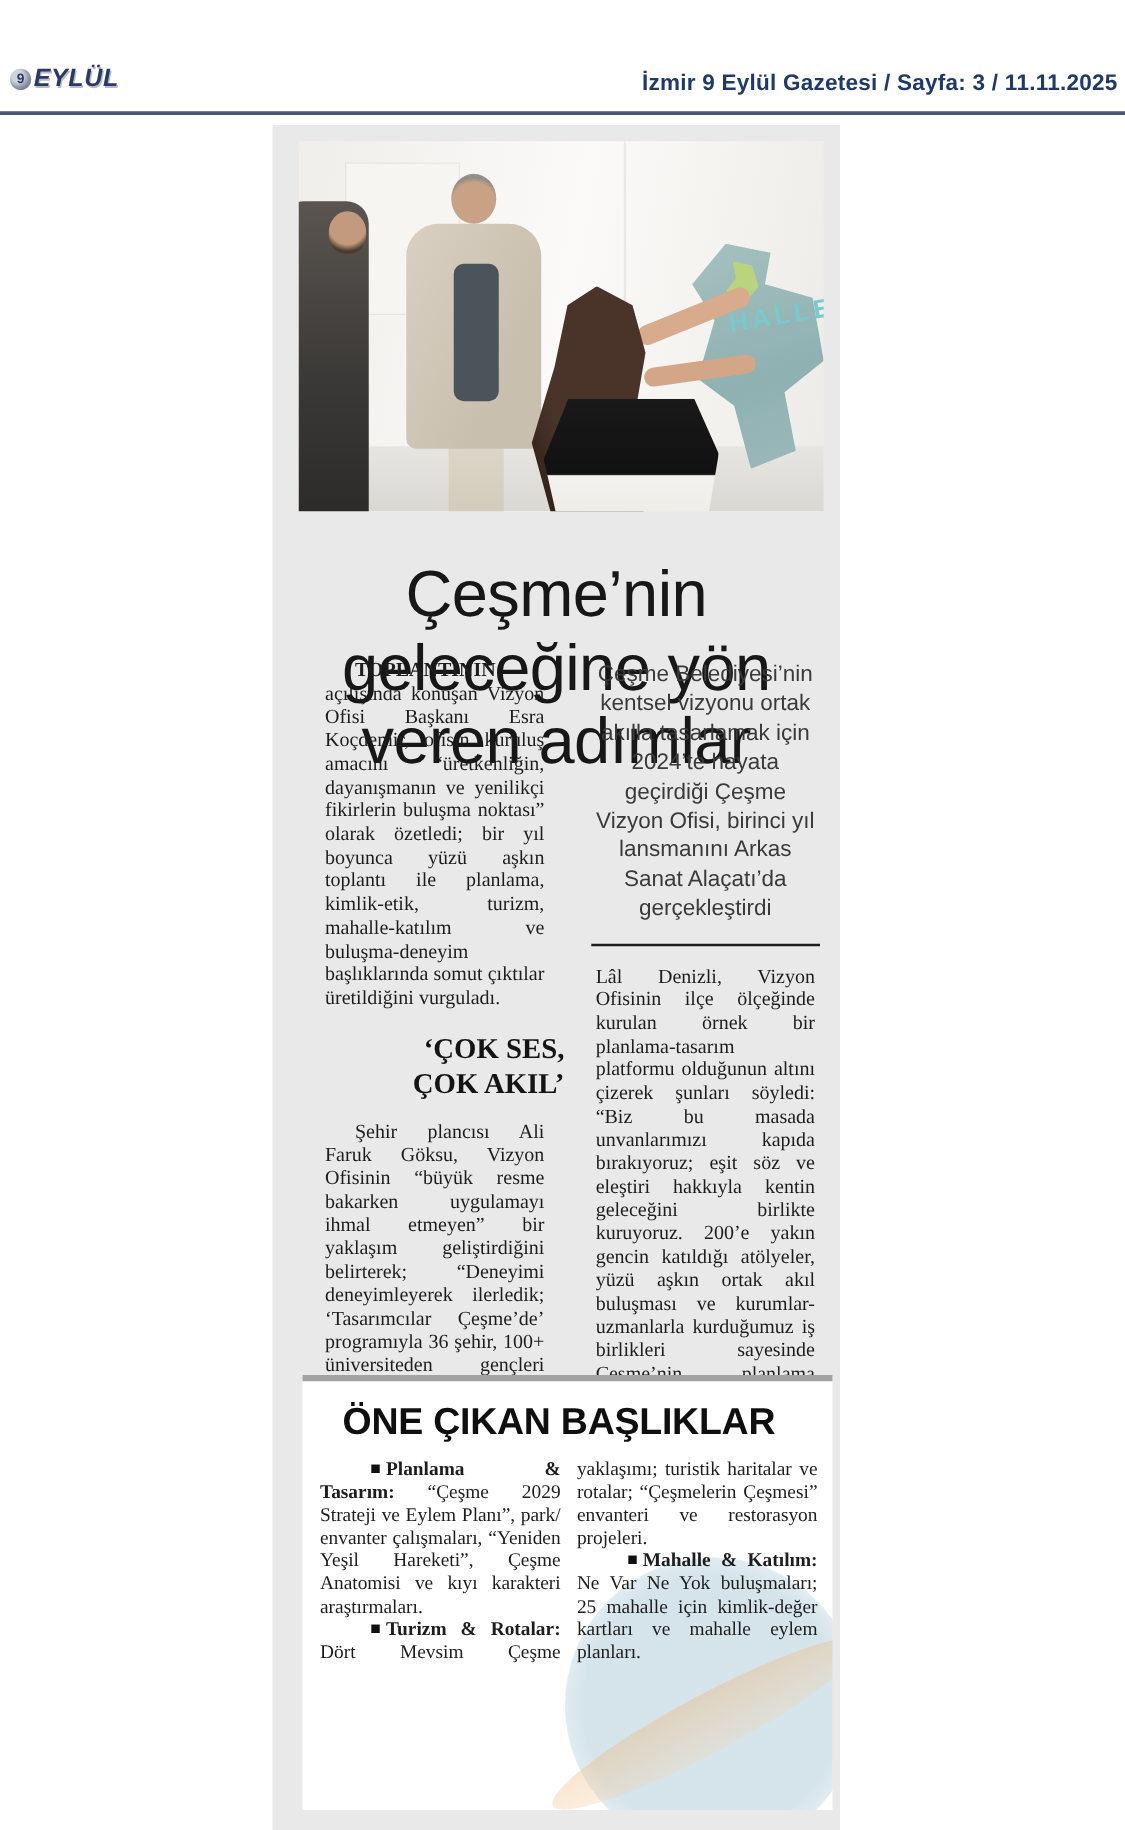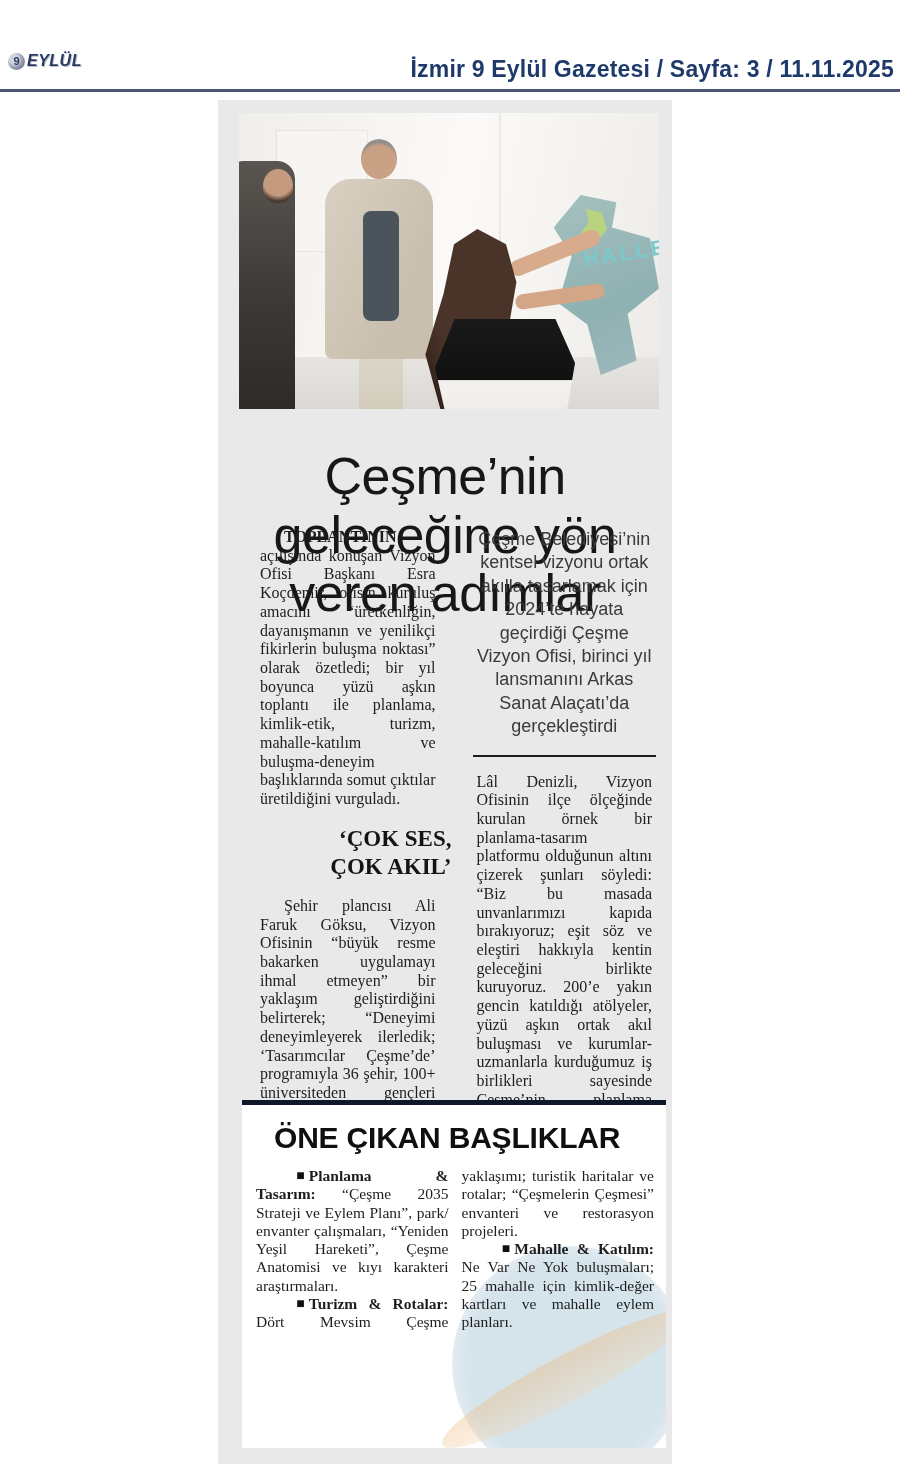"EYLÜL" .logo-word { font-size: 16px -> 20px }
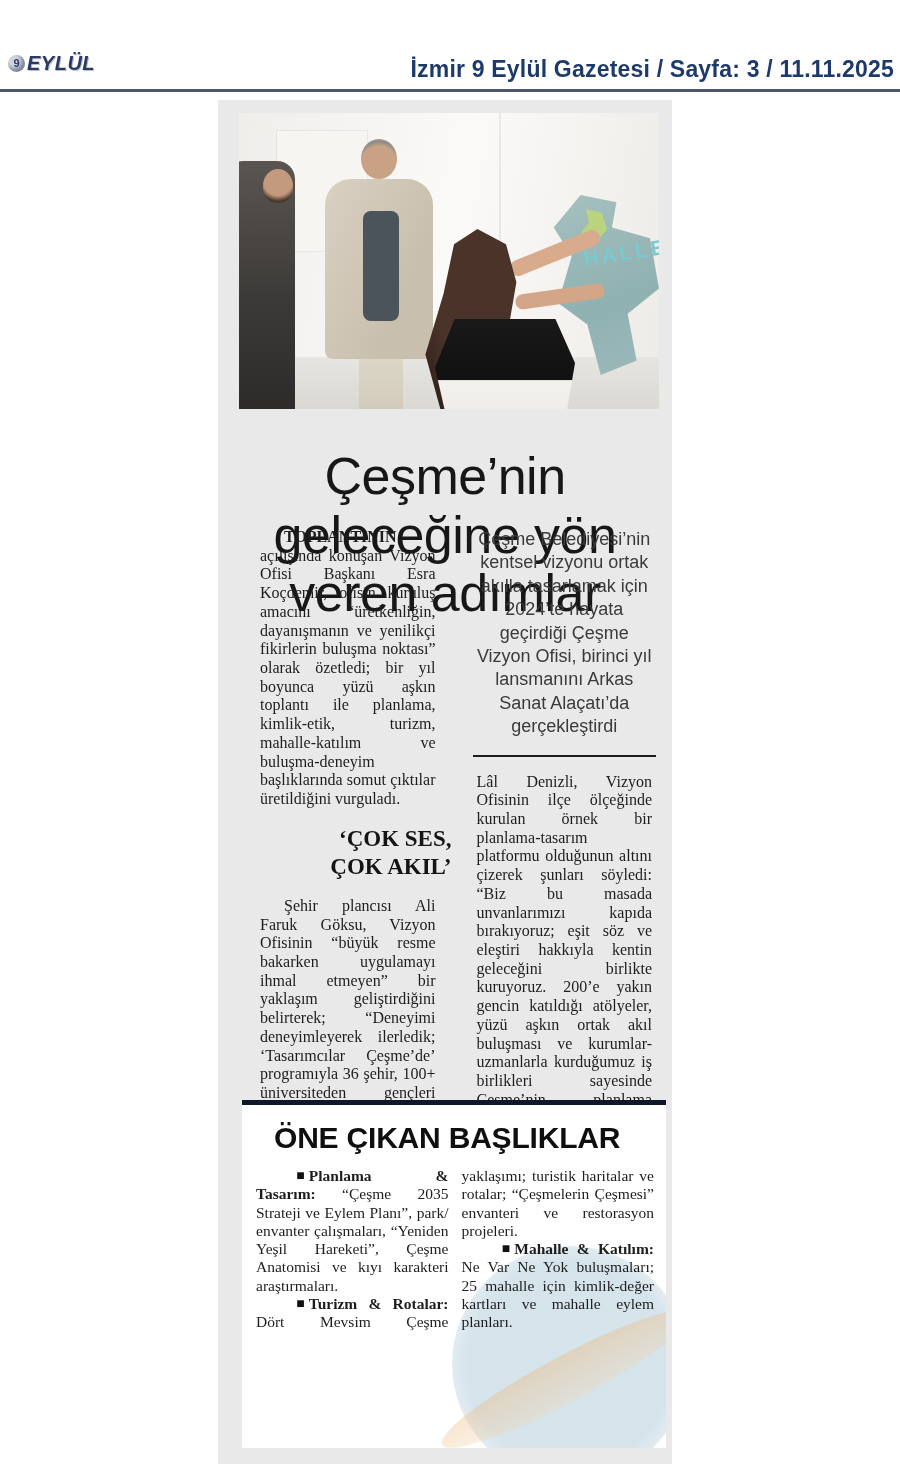"İzmir 9 Eylül Gazetesi /" .edition { font-size: 23px -> 18px }
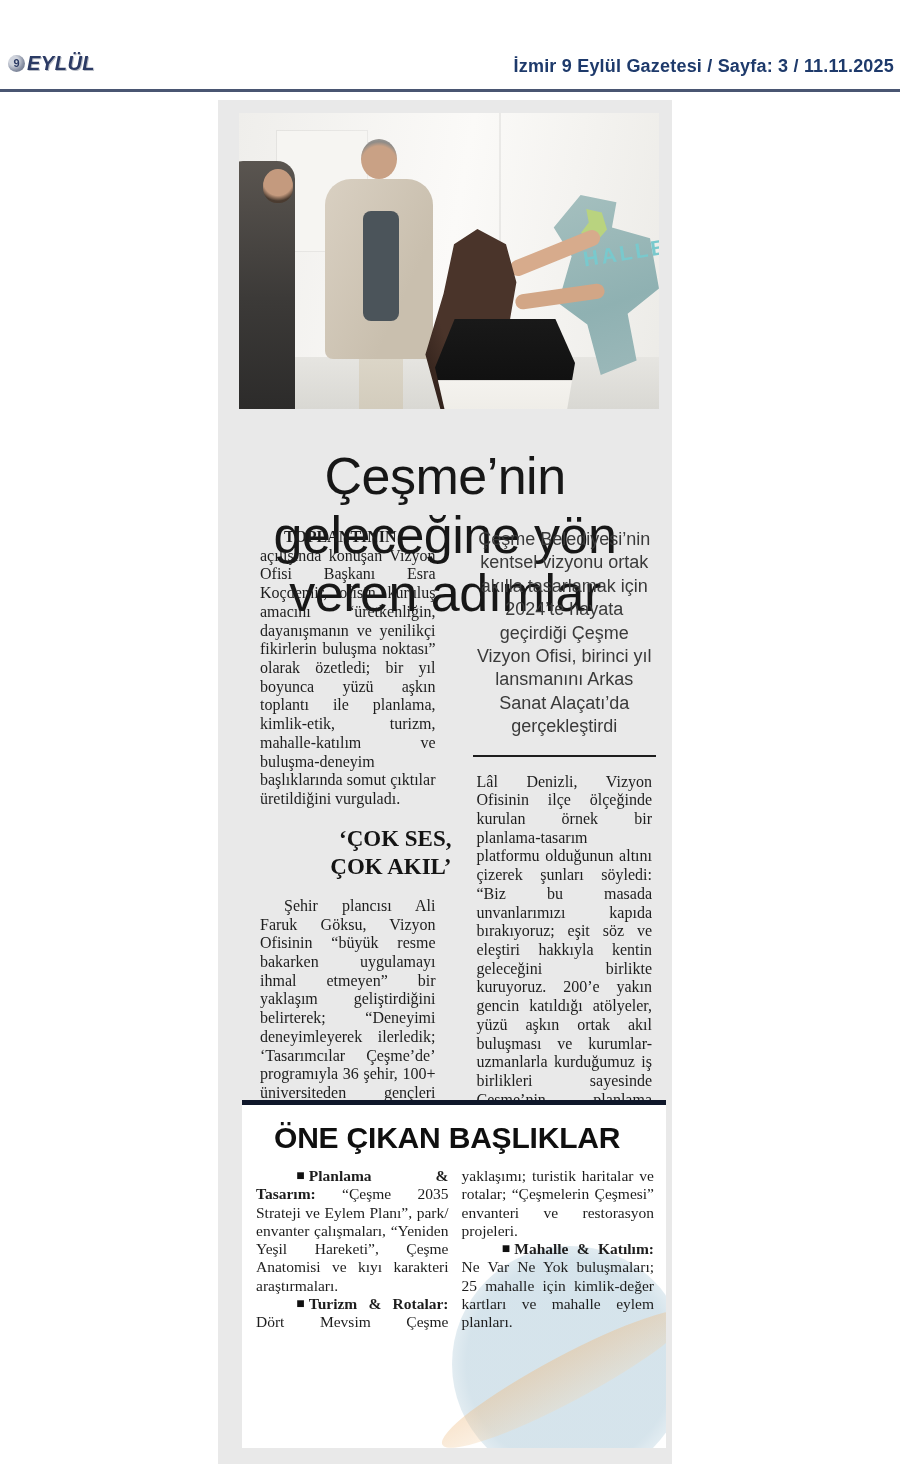"ÖNE ÇIKAN BAŞLIKLAR" .hl-box { border-top: 5px solid #0f172a -> 5px solid #a3a3a3 }
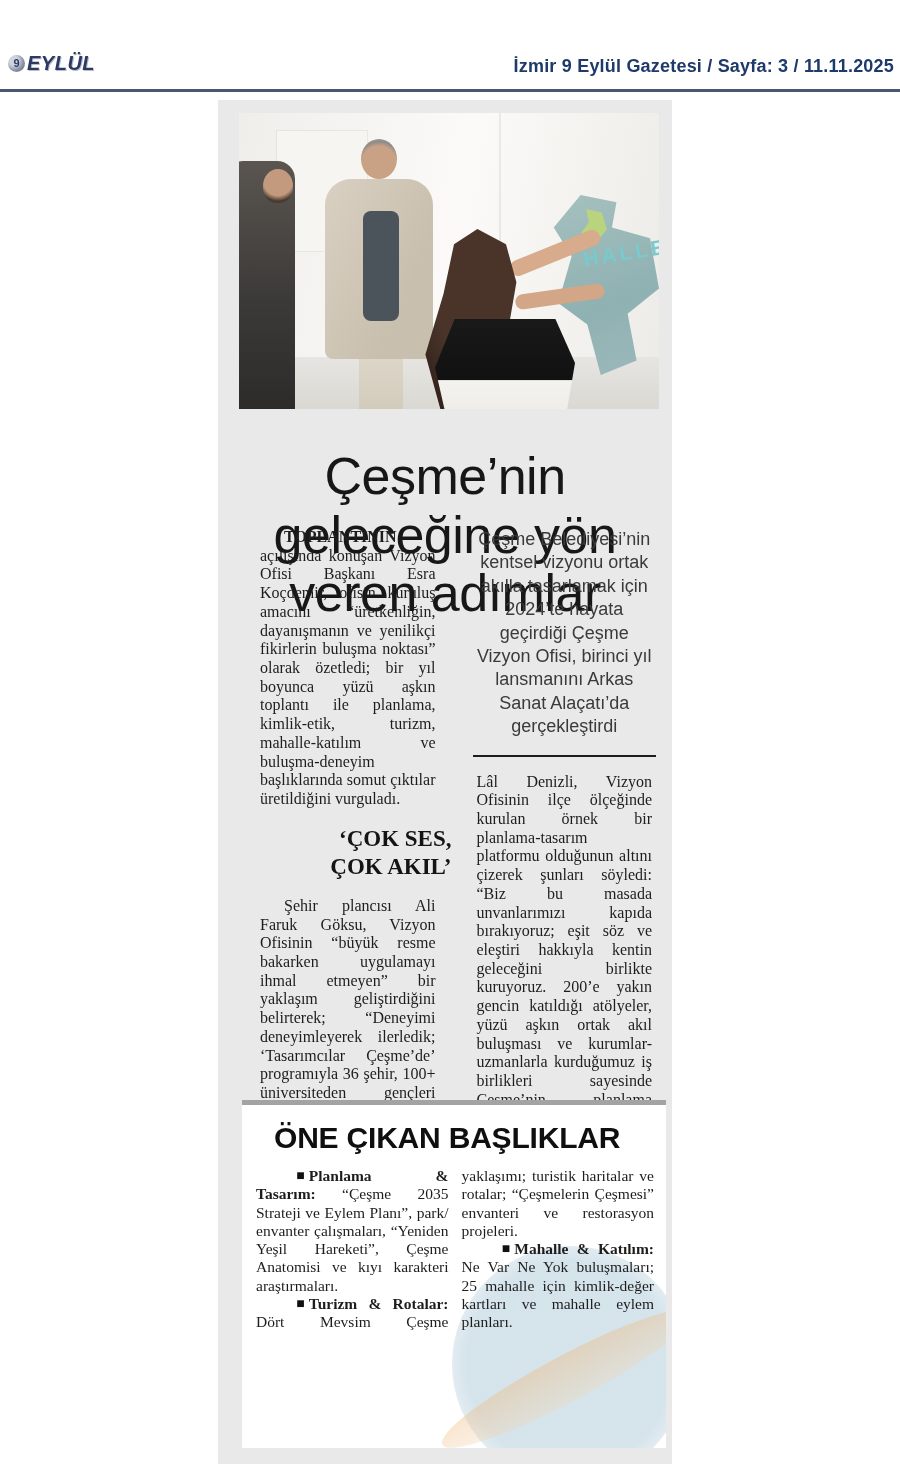"“Çeşme 2035 Strateji ve Eylem" span { text: 2035 -> 2029 }
